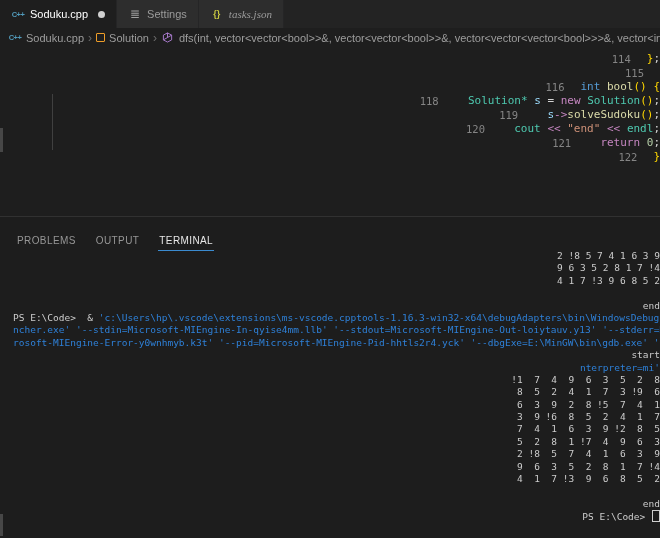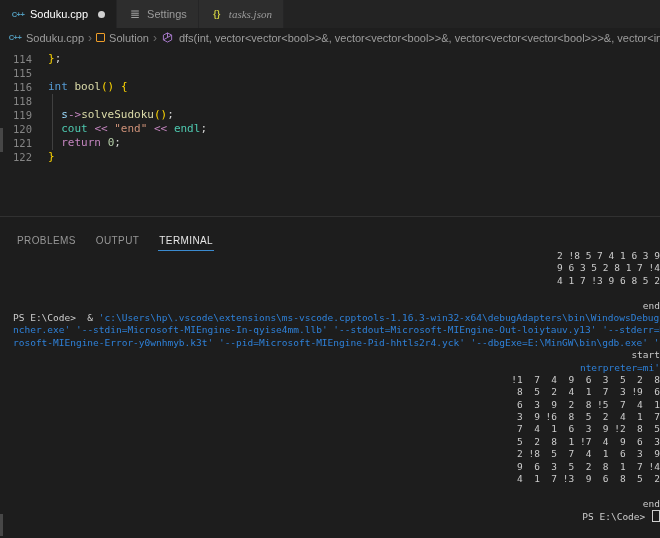"114" .code-line { justify-content: none -> flex-end }
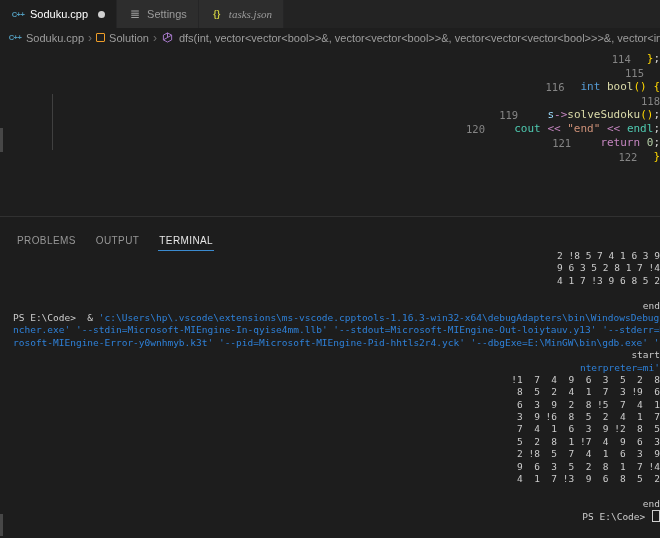"Solution* s = new Solution();" span.code { html: none -> <span><span> </span><span>Solution*</span><span> </span><span>s</span><span> = </span><span>new</span><span> </span><span>Solution</span><span>()</span><span>;</span></span> }
